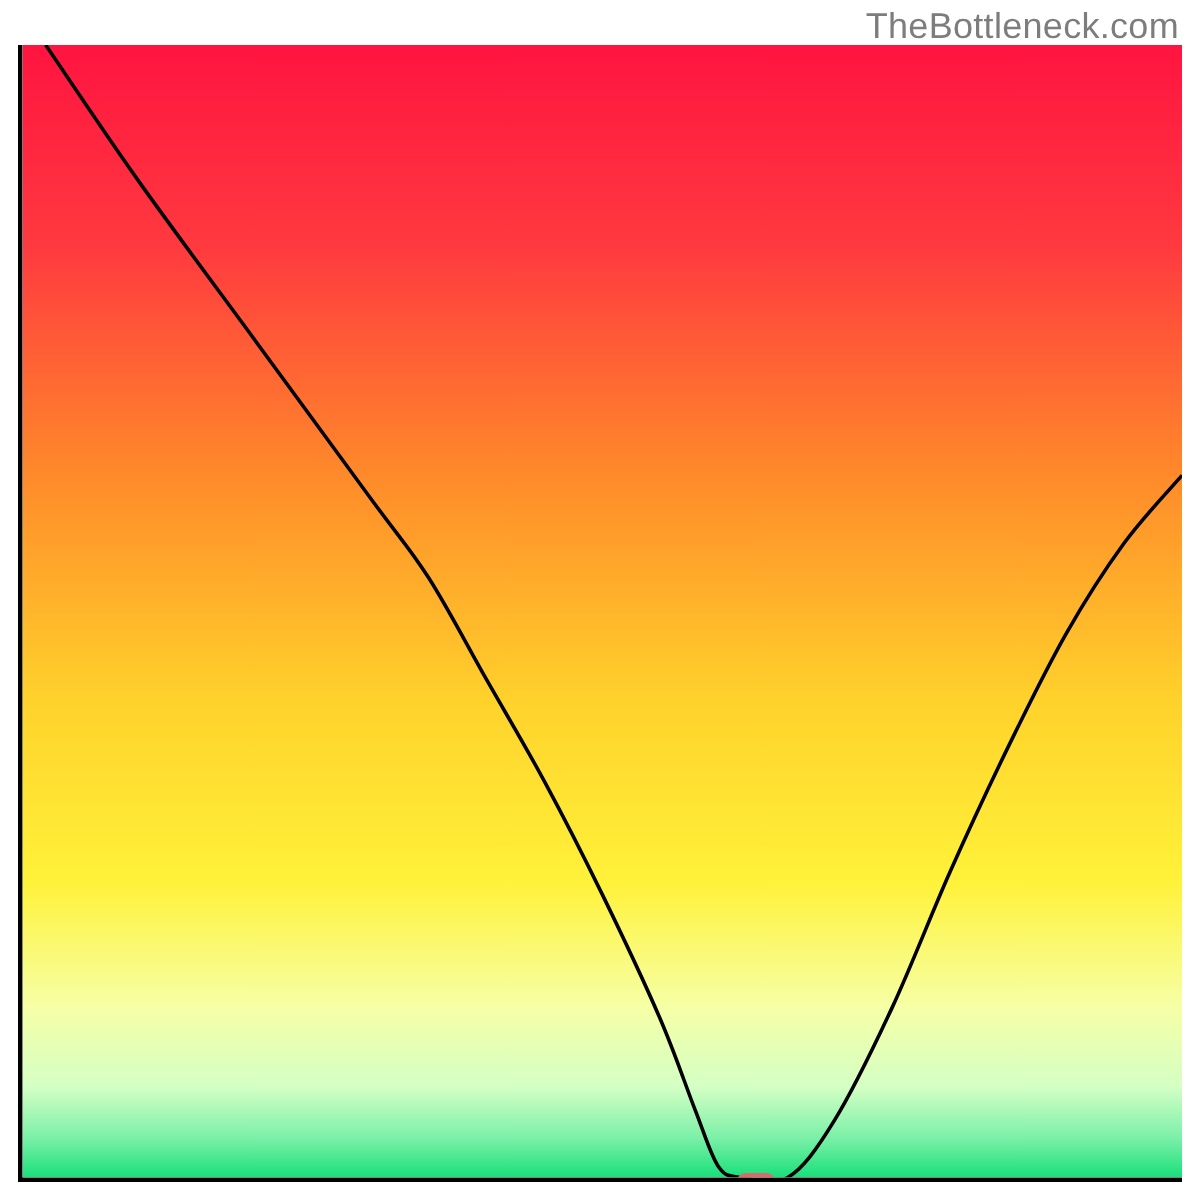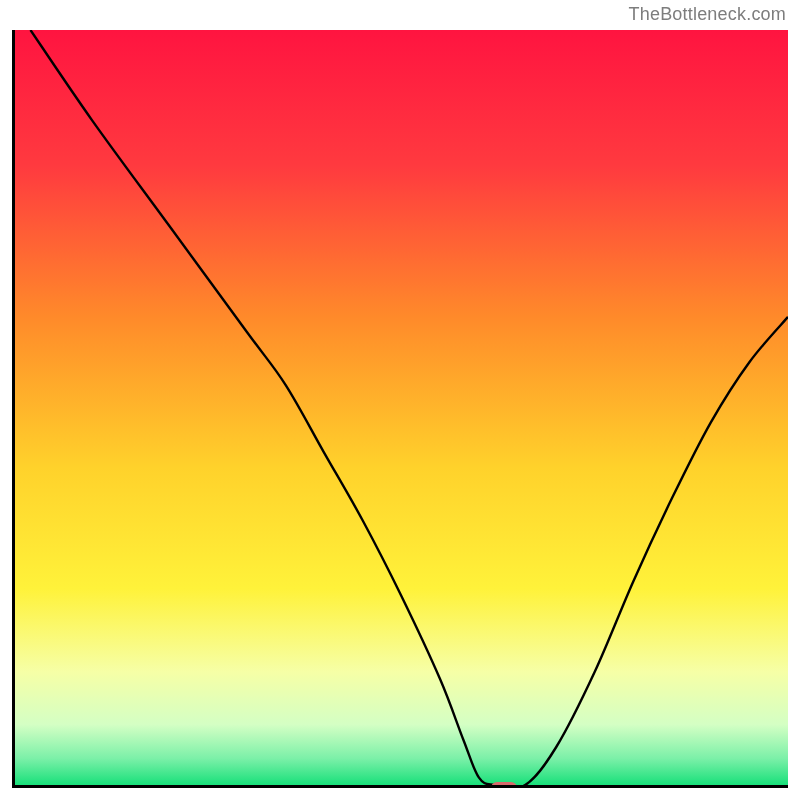"TheBottleneck.com" .watermark { font-size: 18px -> 24px }
